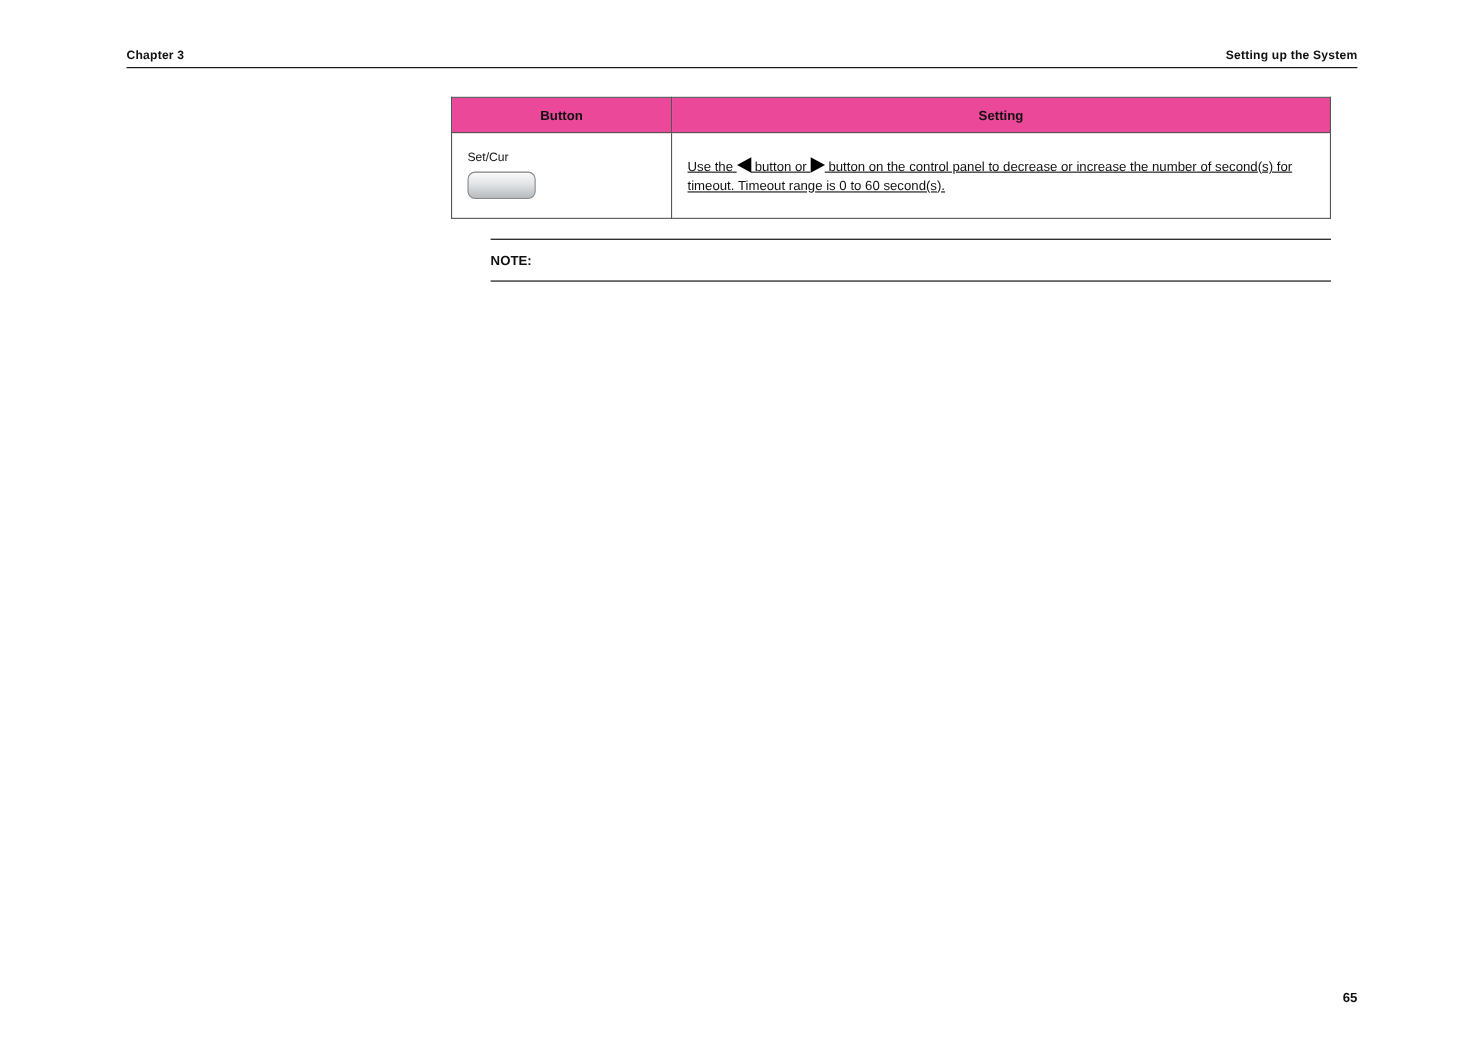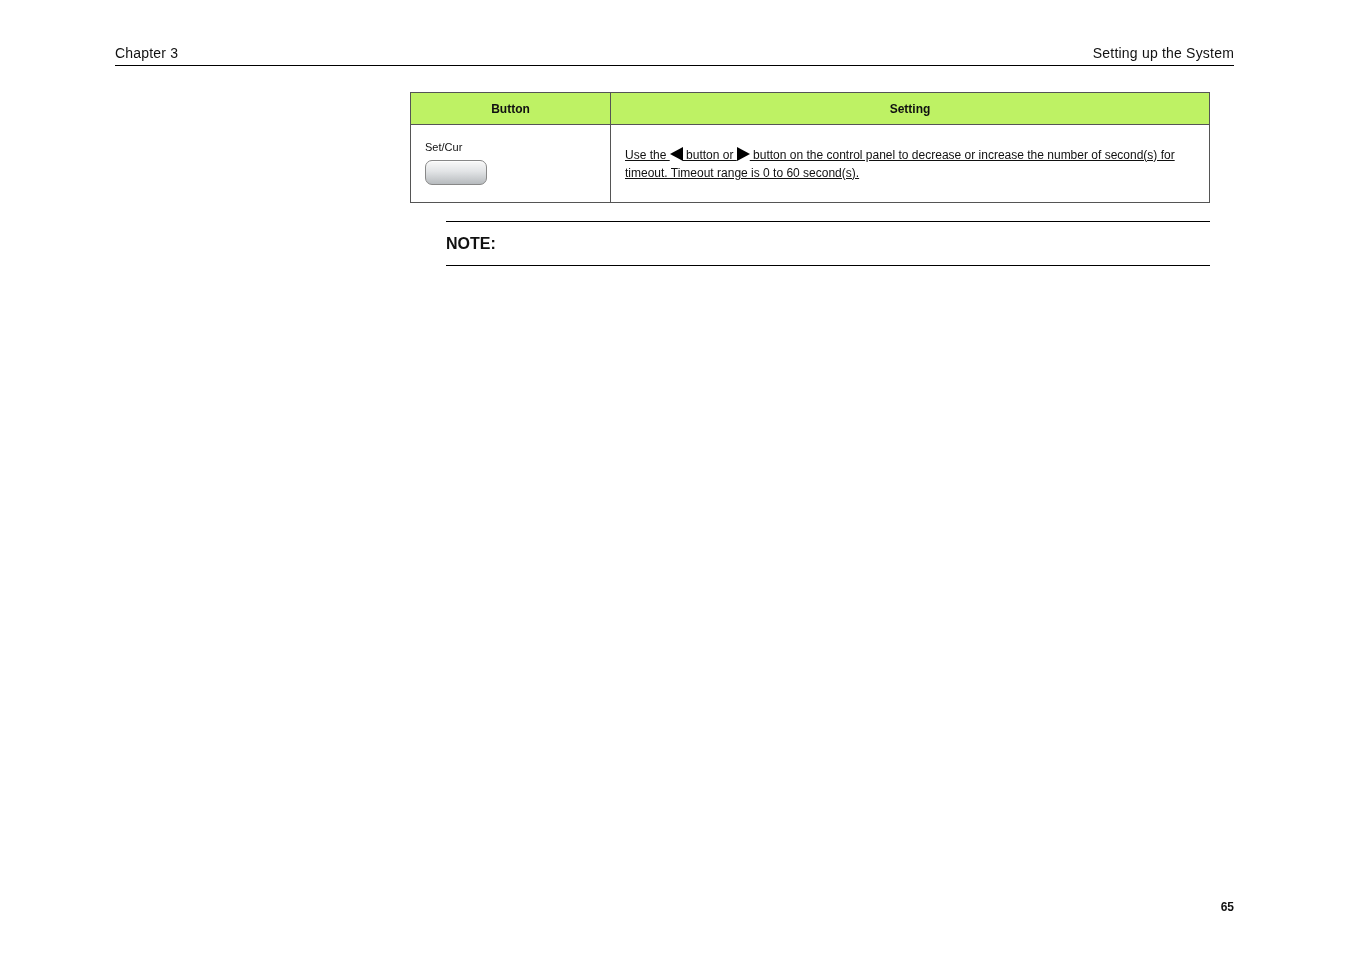"Chapter 3" .header { font-size: 14px -> 11px; font-weight: 400 -> 700 }
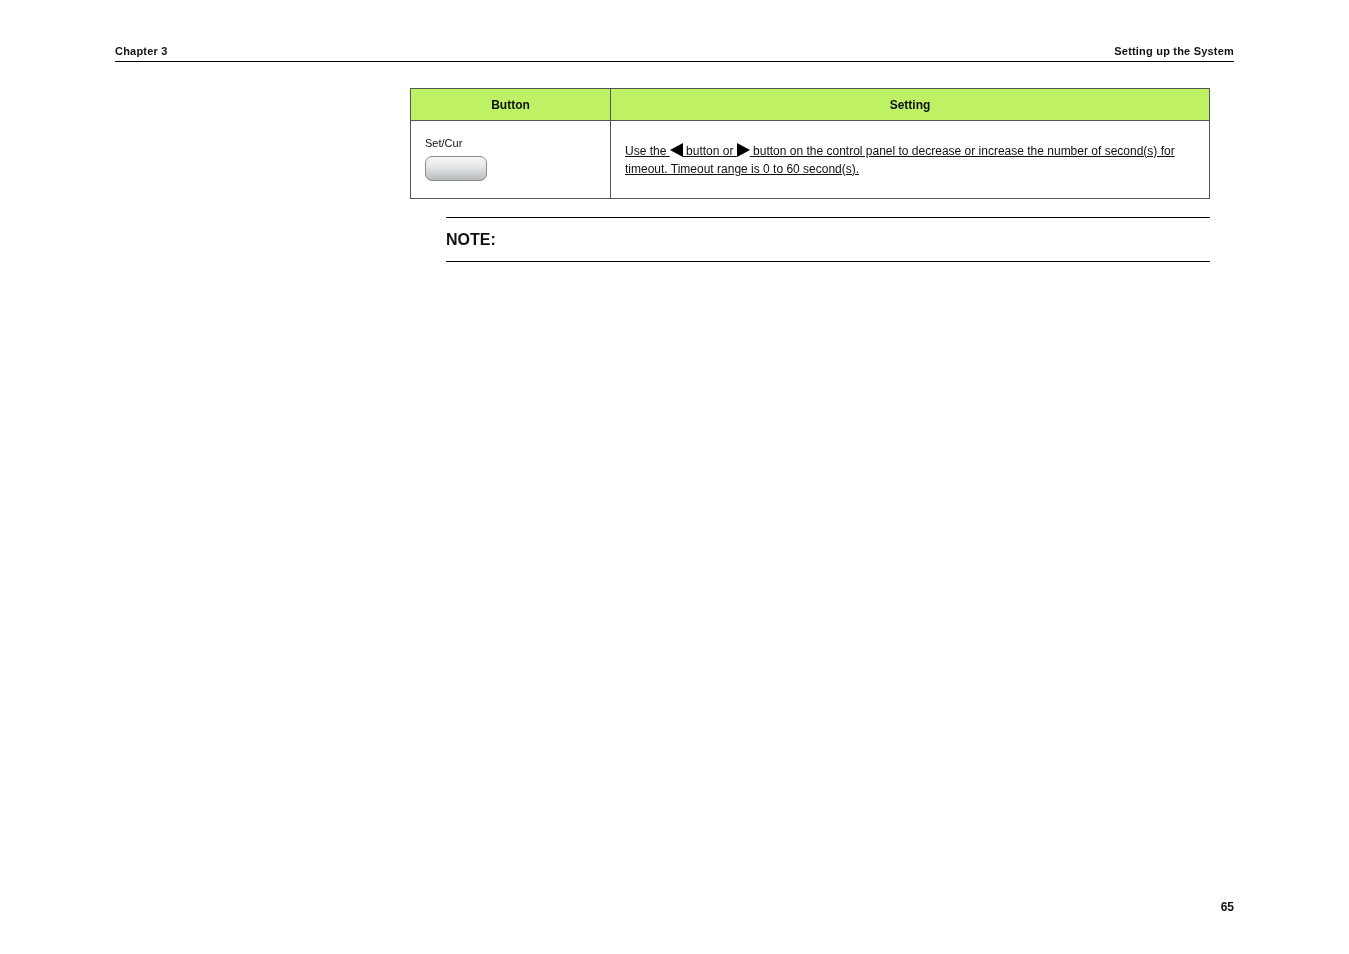"Button" table.rtable th { background: #bef264 -> #ec4899 }
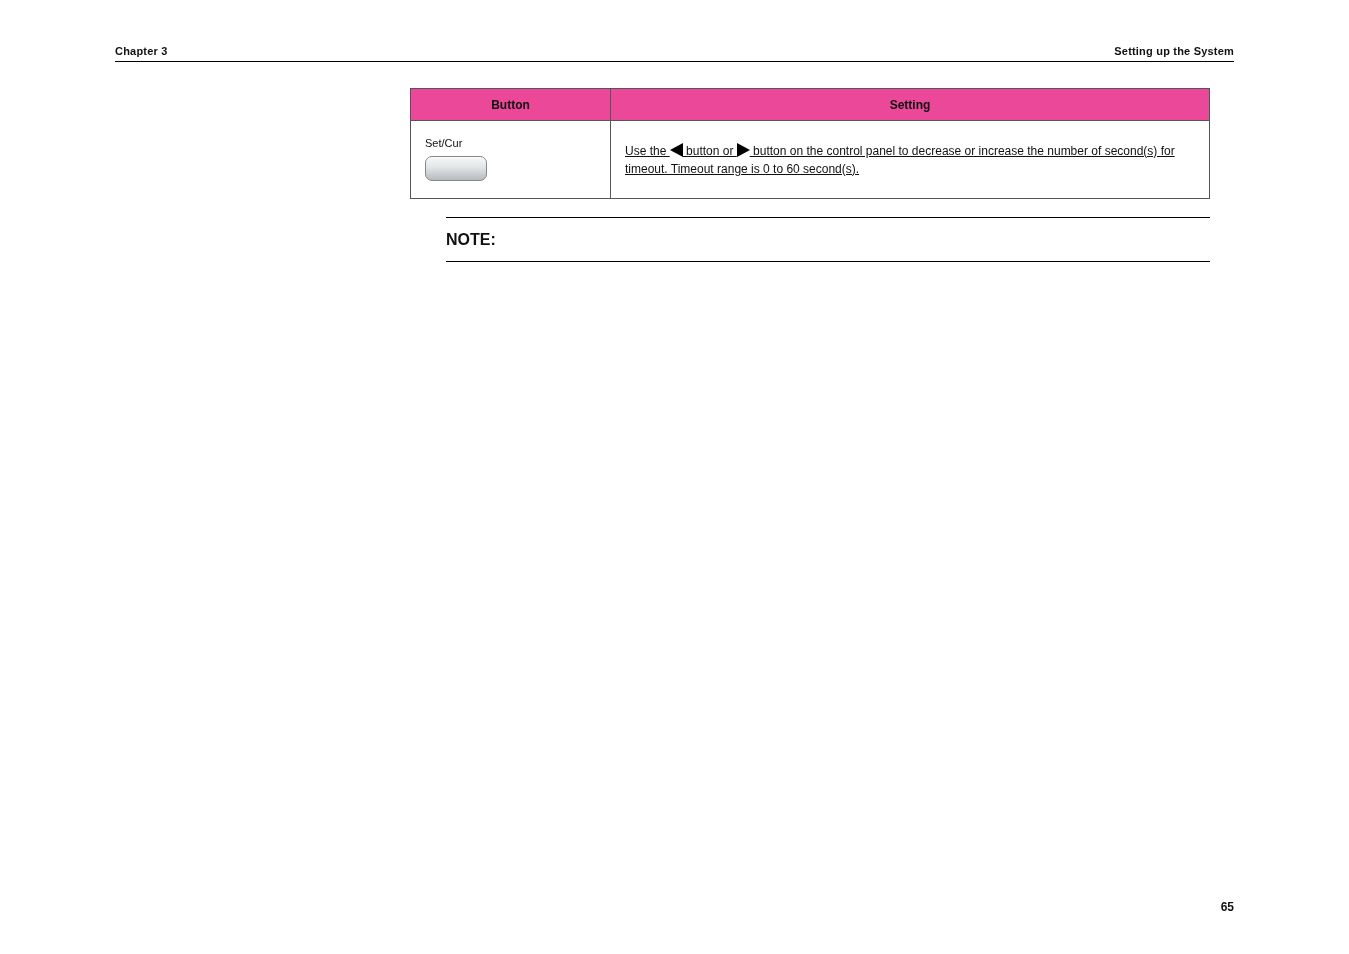"NOTE:" .note-block { font-size: 16px -> 12px }
